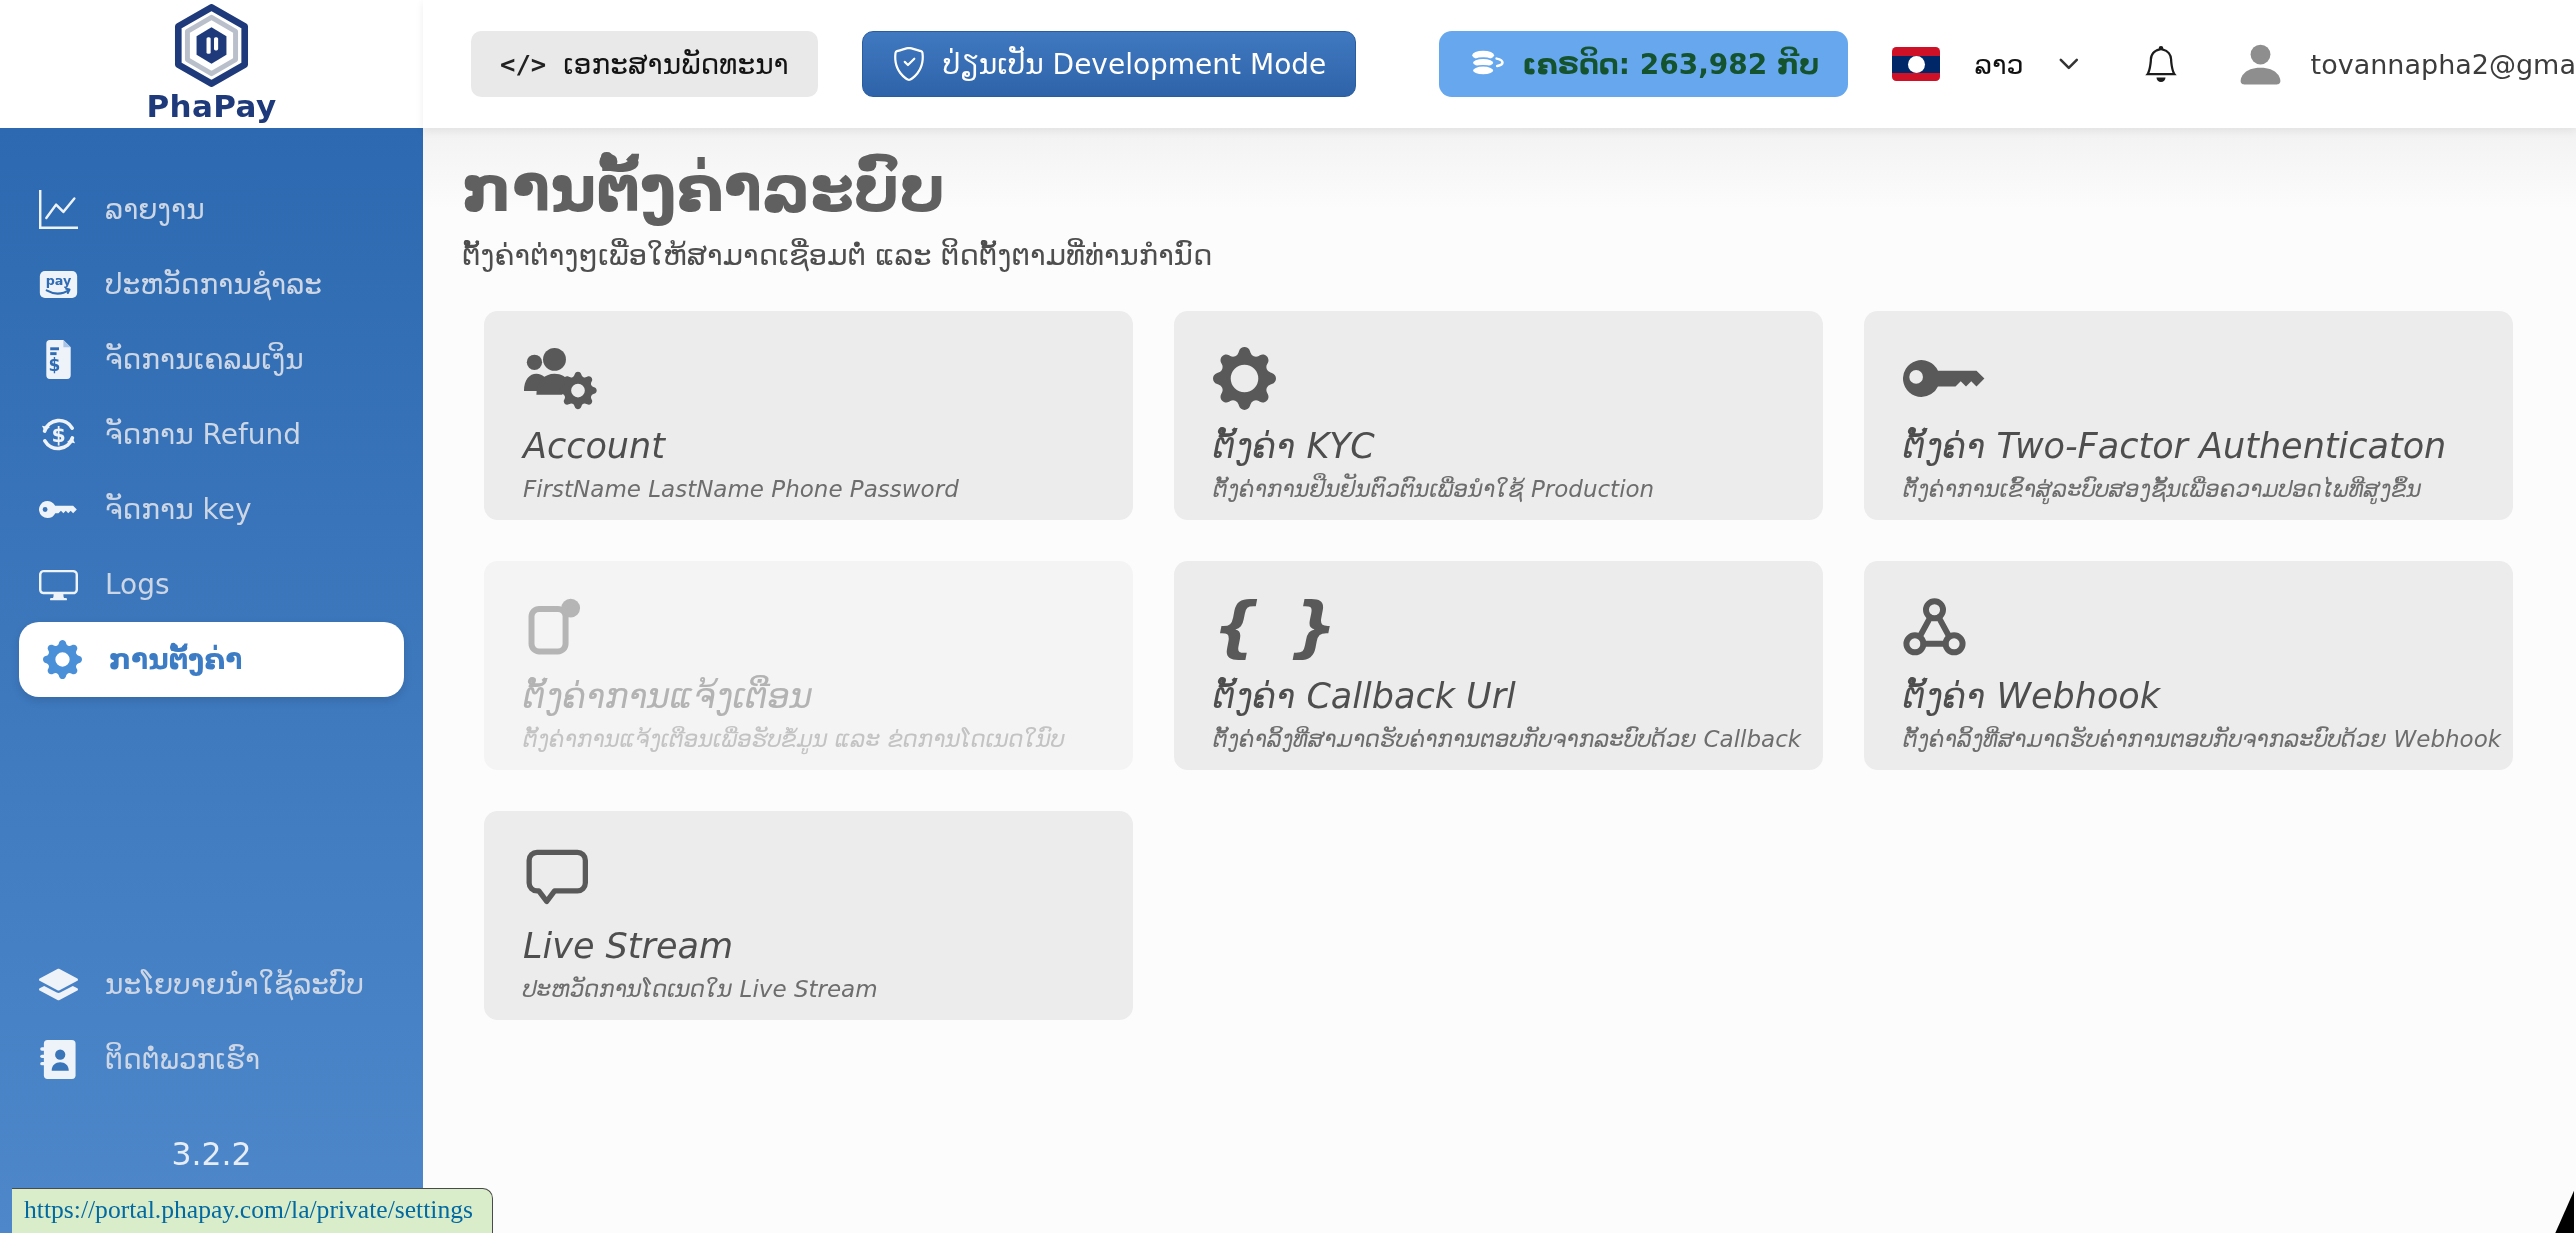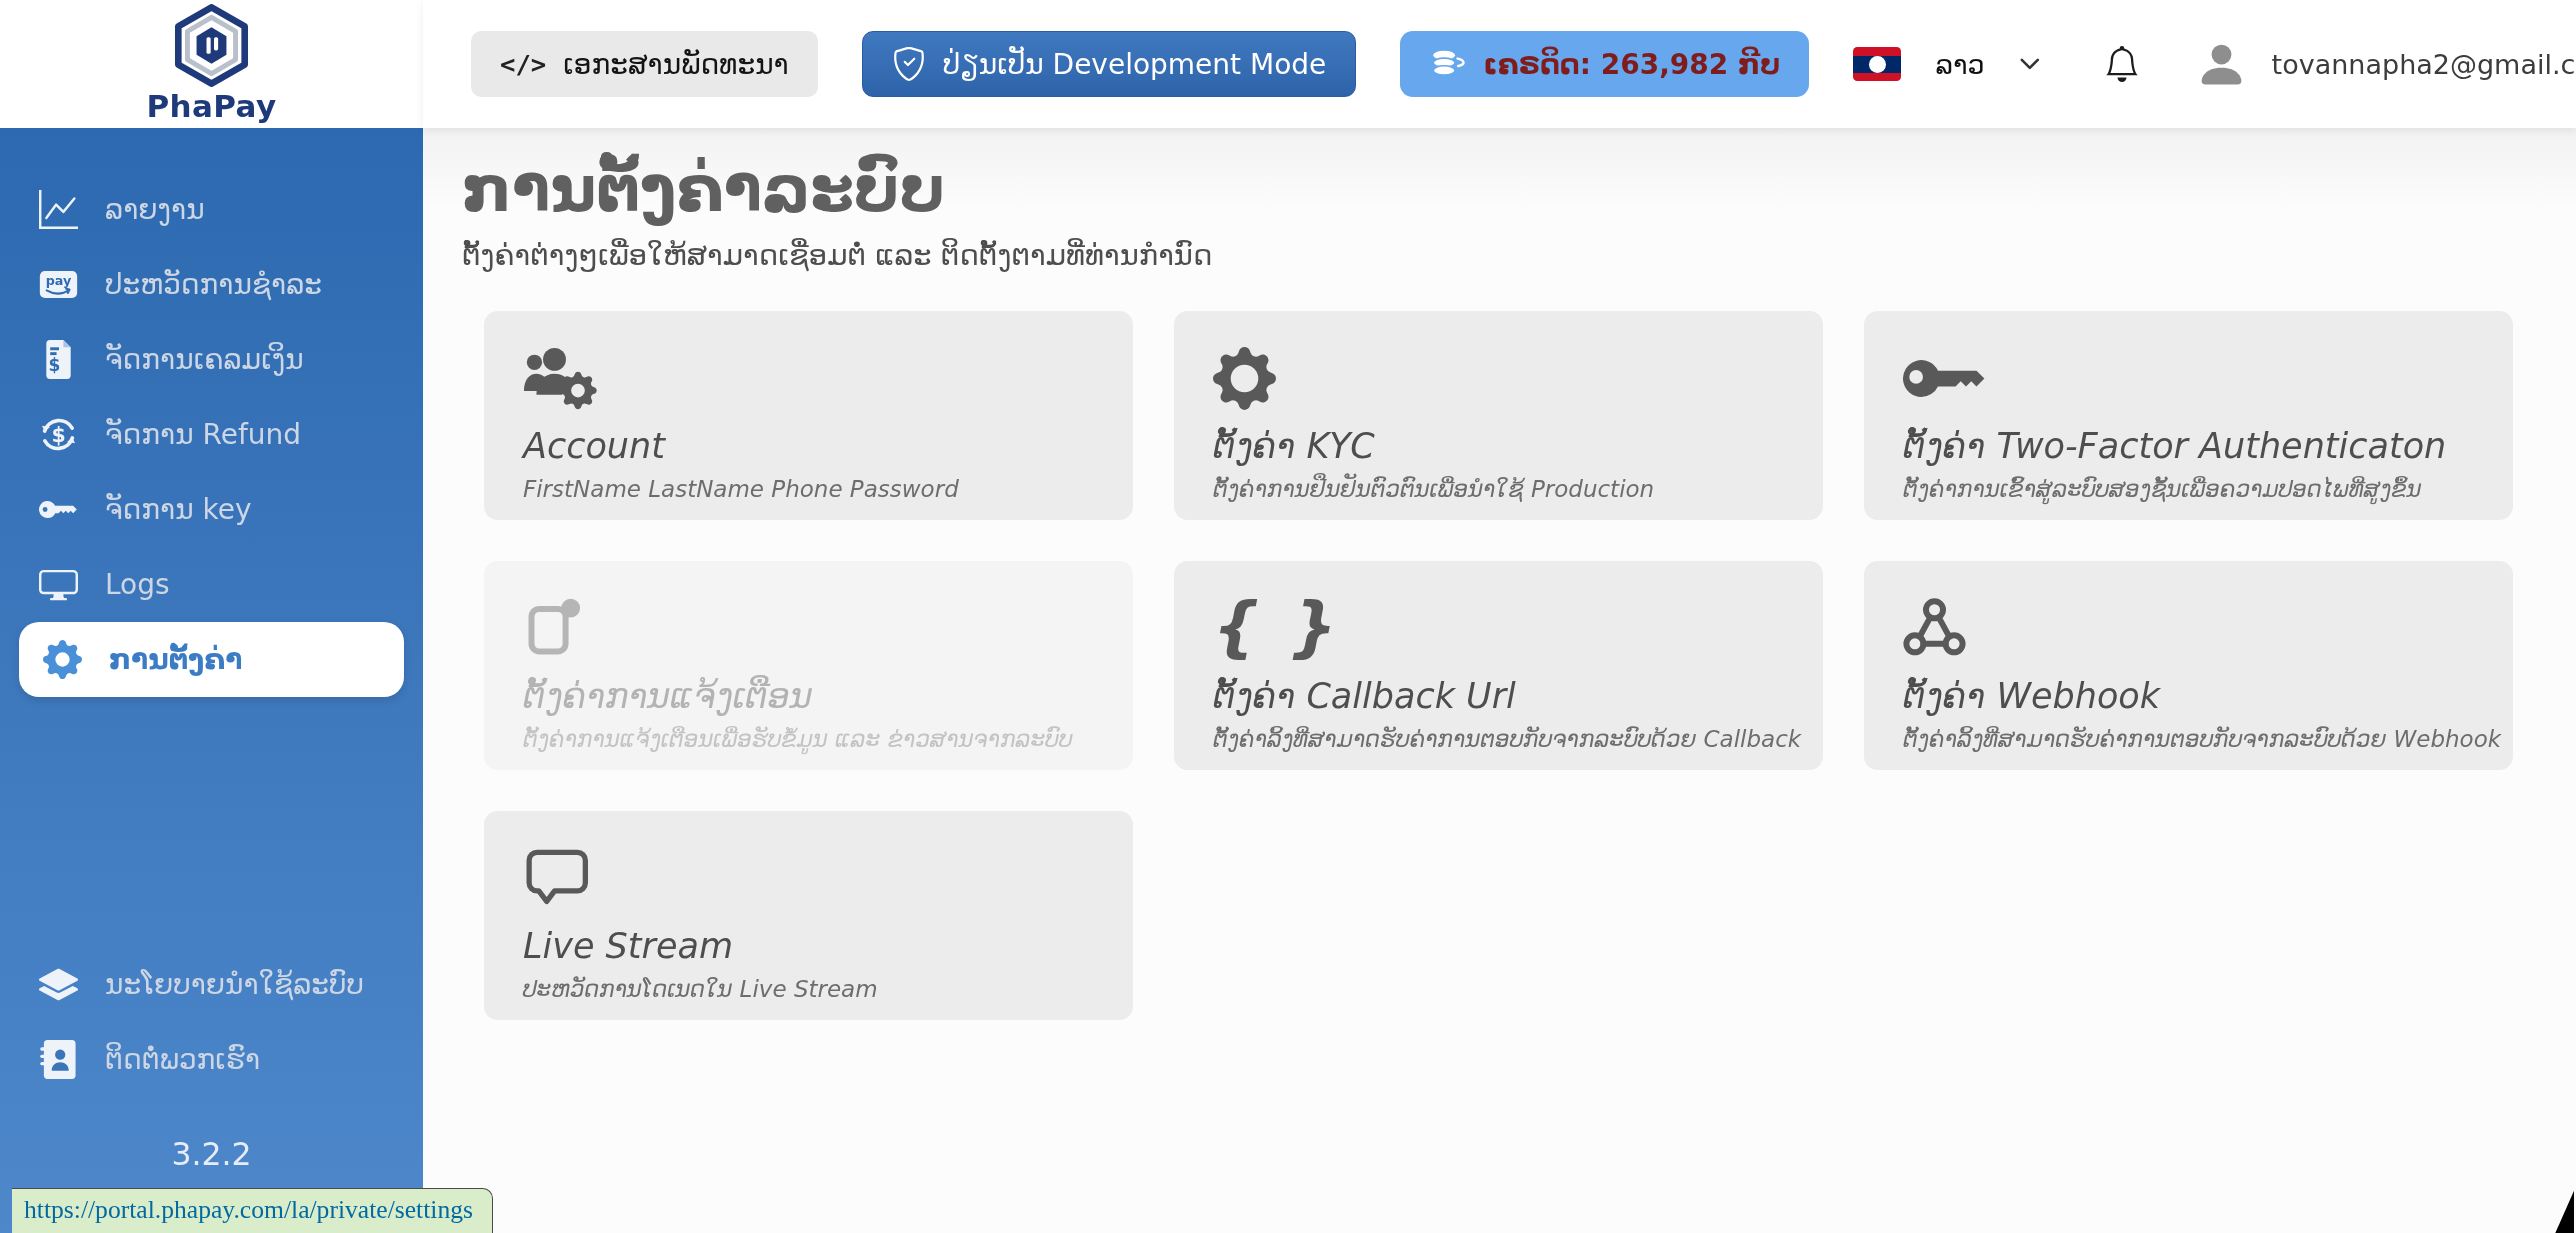"ເຄຣດິດ: 263,982 ກີບ" .btn-credit { color: #7f1d1d -> #14532d; margin-left: none -> 39px }
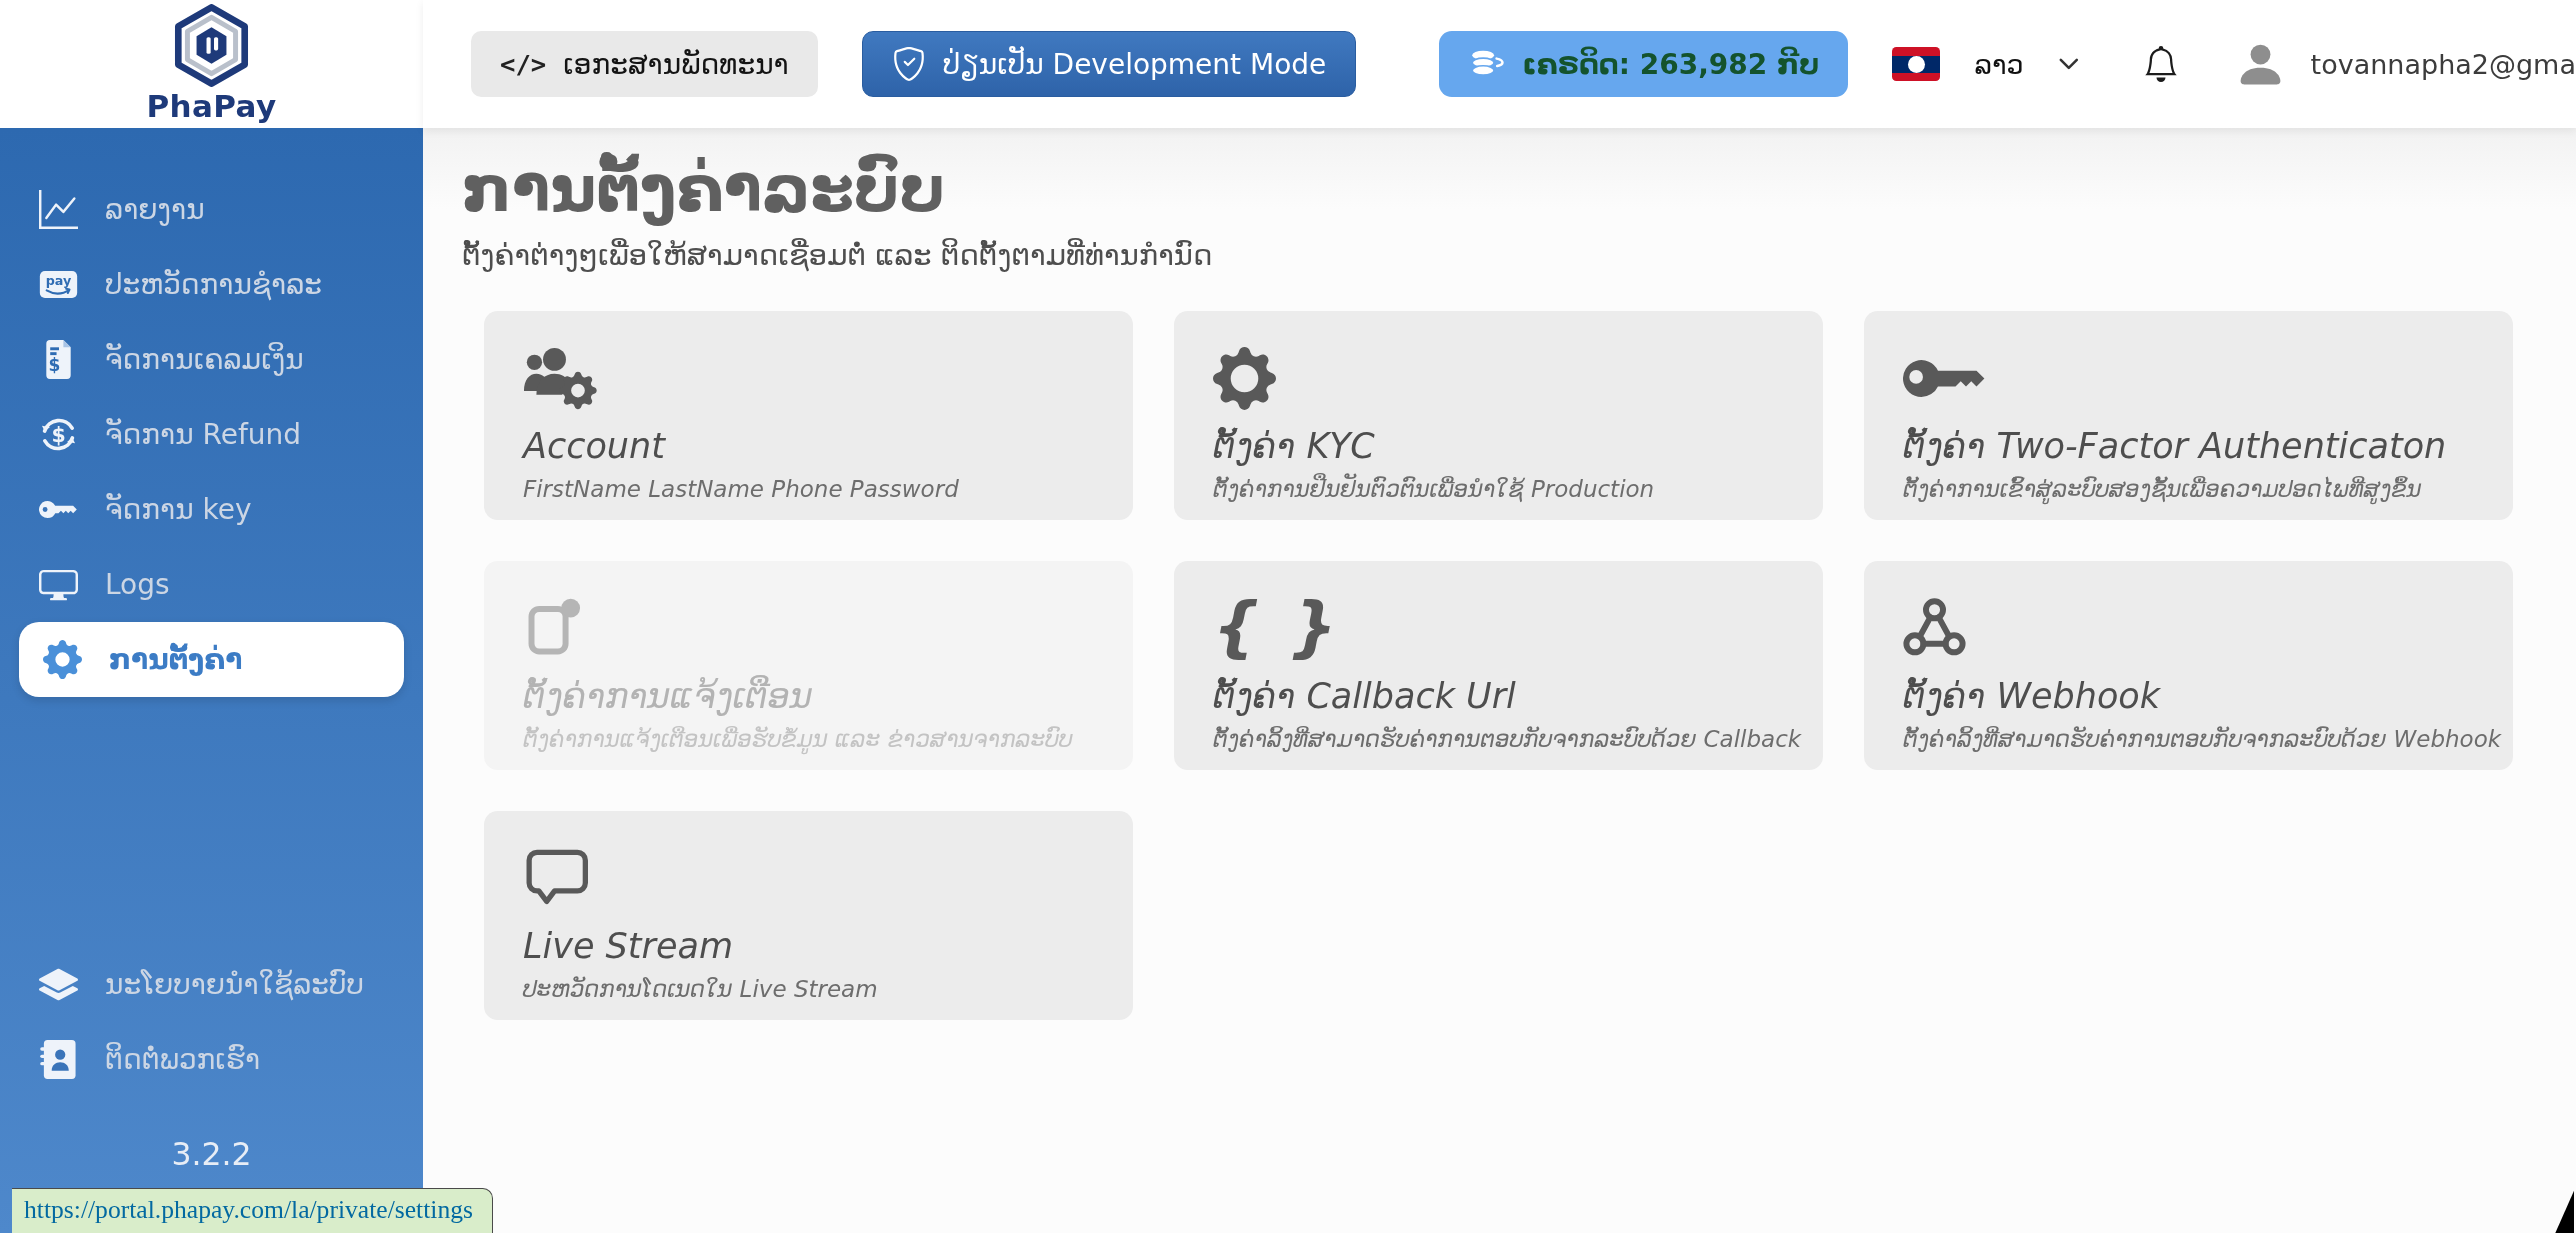"ຕັ້ງຄ່າການແຈ້ງເຕືອນເພື່ອຮັບຂໍ້ມູນ ແລະ" p.card-desc { text: ຂ່າວສານຈາກລະບົບ -> ຂ່ດການໂດເນດໃນົບ }
